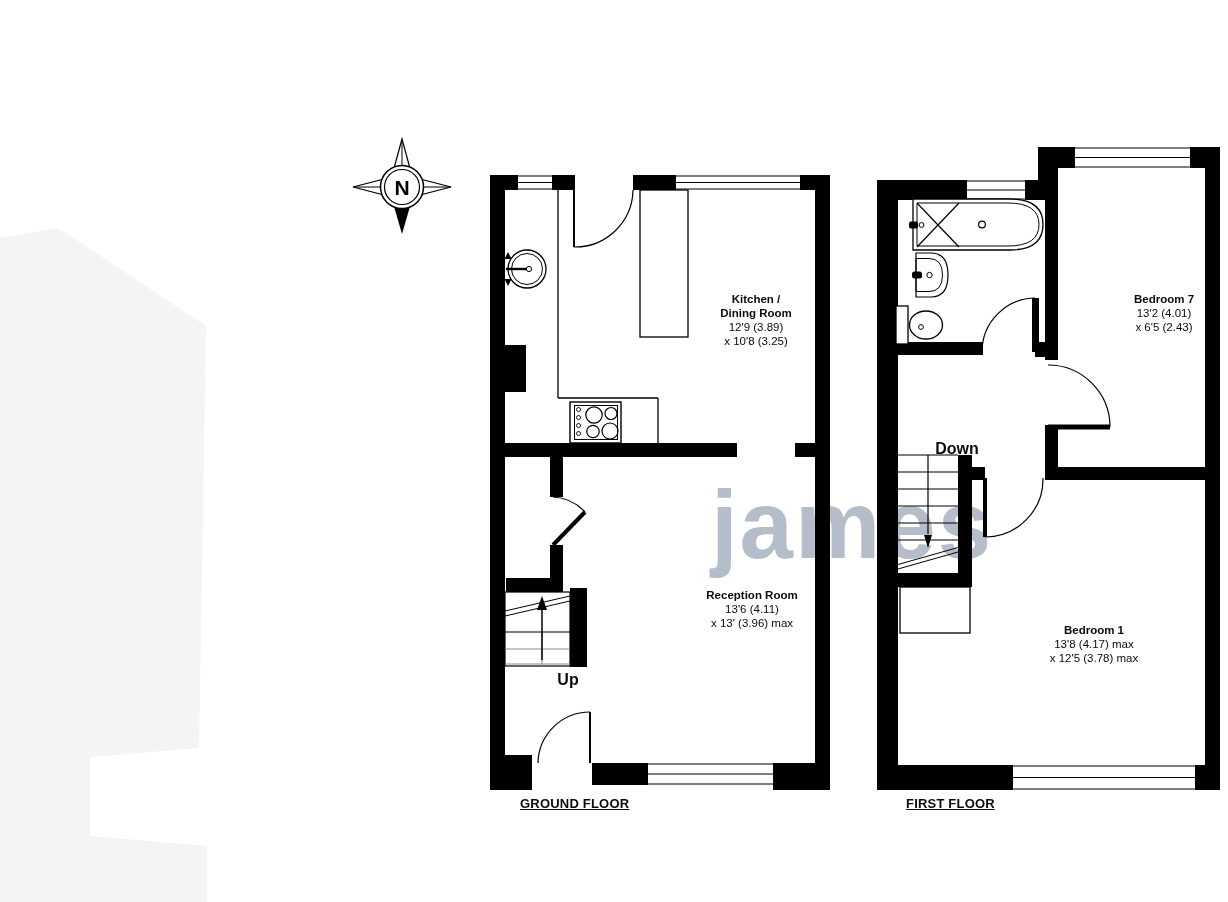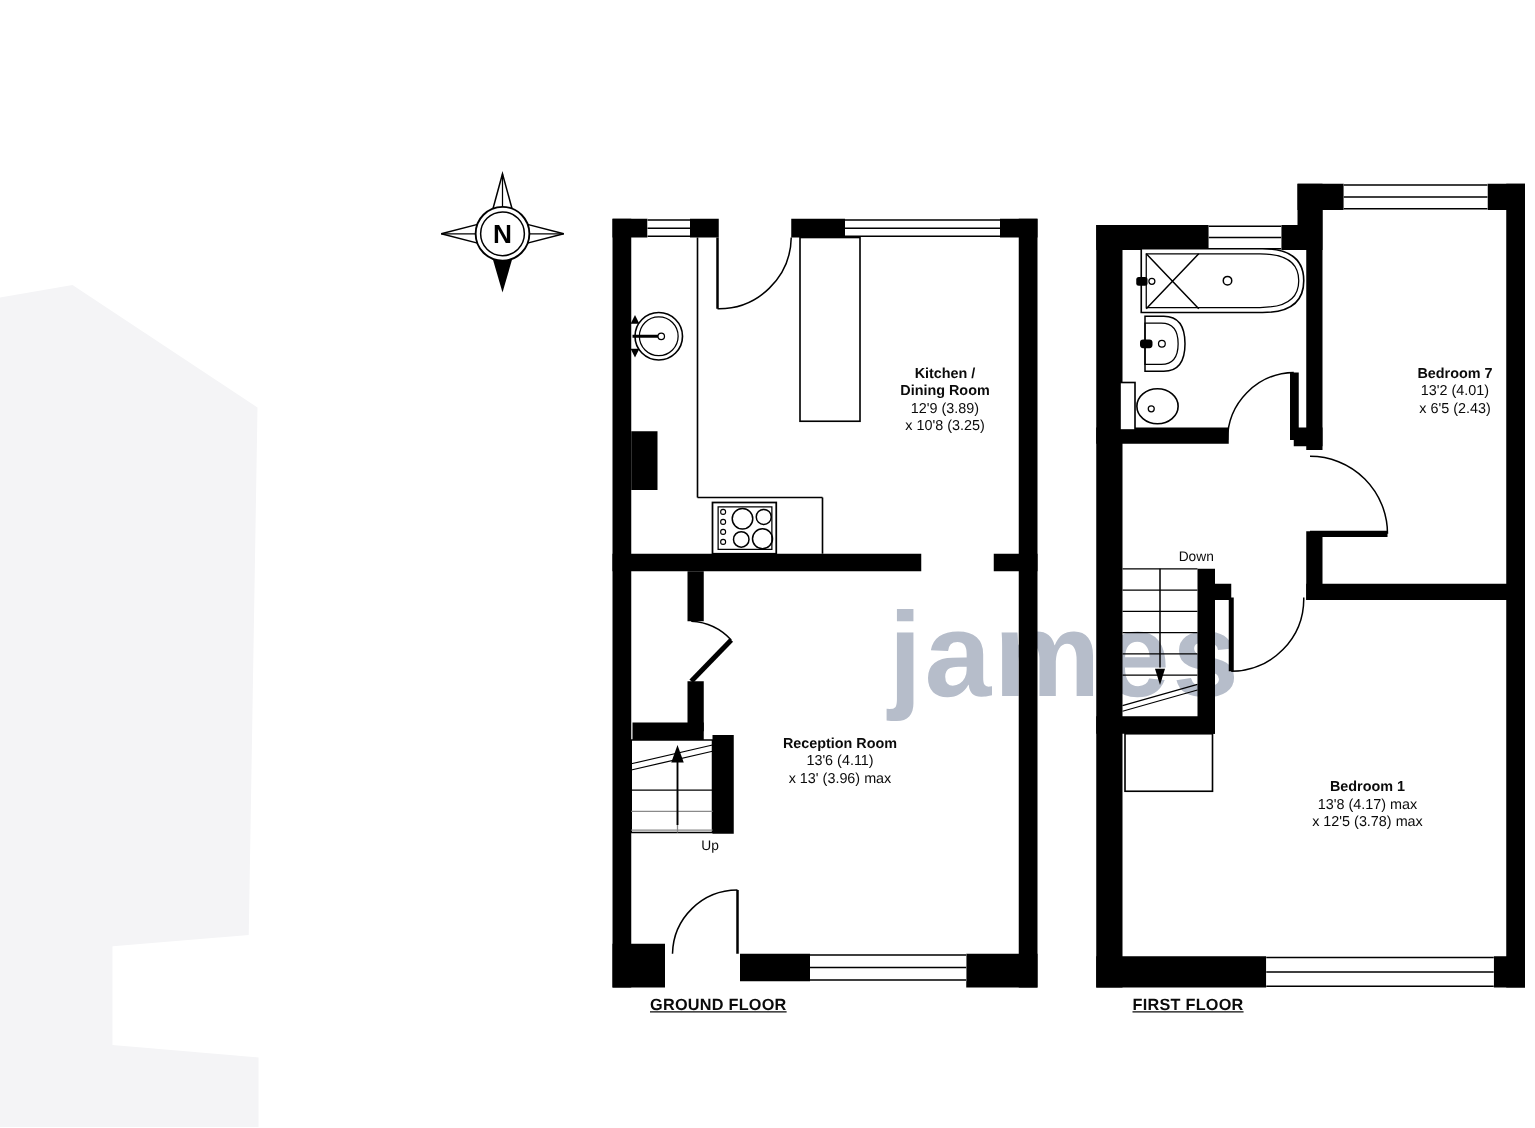"Down" .stair-label { font-size: 11px -> 16px; font-weight: normal -> bold }
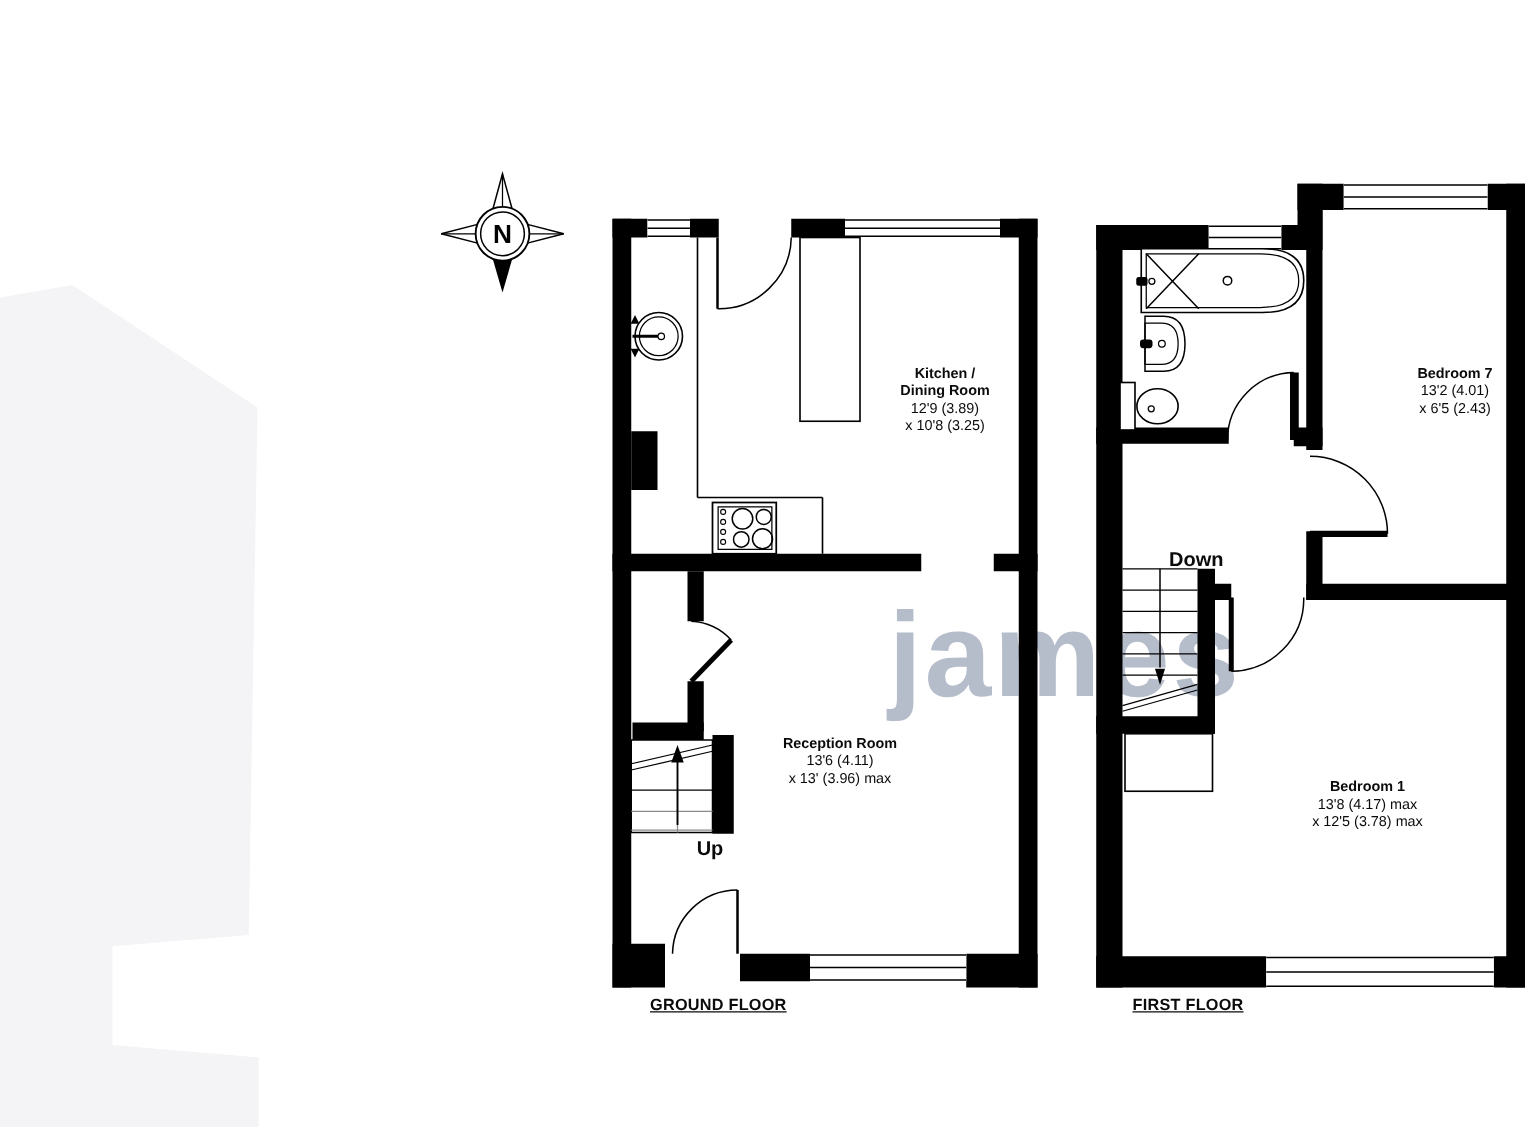"Reception Room" div.room-label { left: 644px -> 724px }
